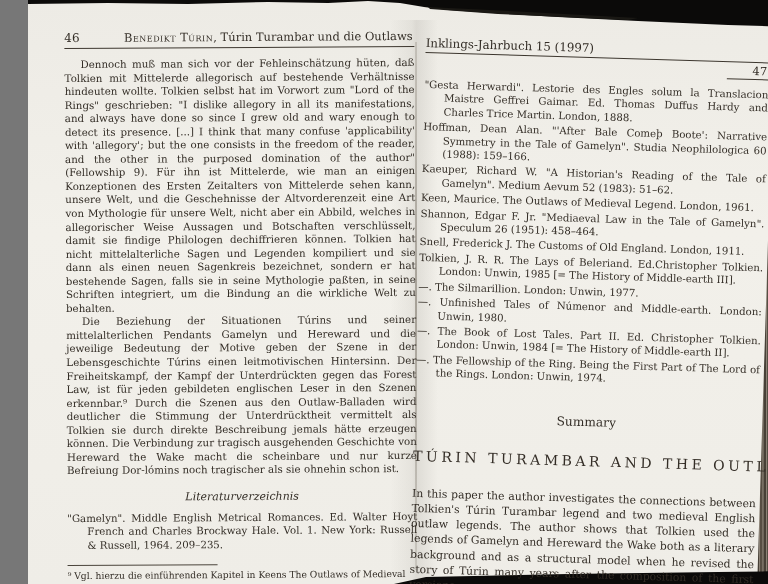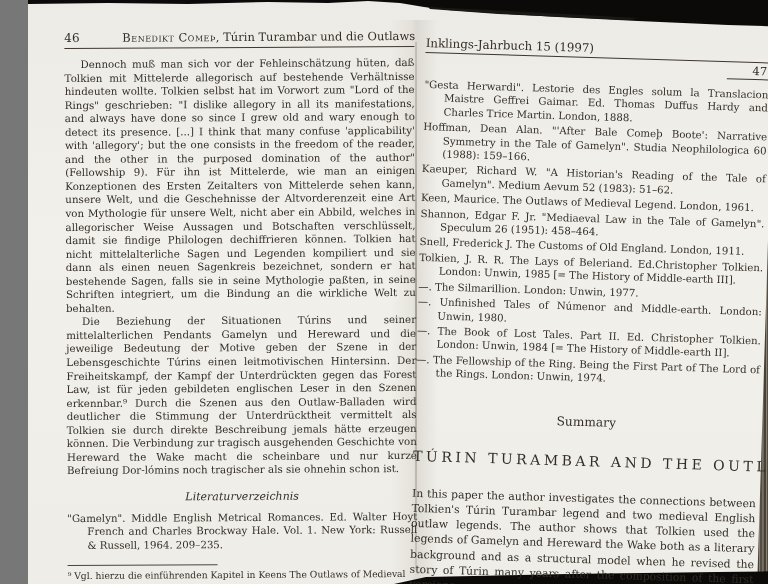"Benedikt Comeþ" span.lp-author { text: Comeþ -> Túrin }
